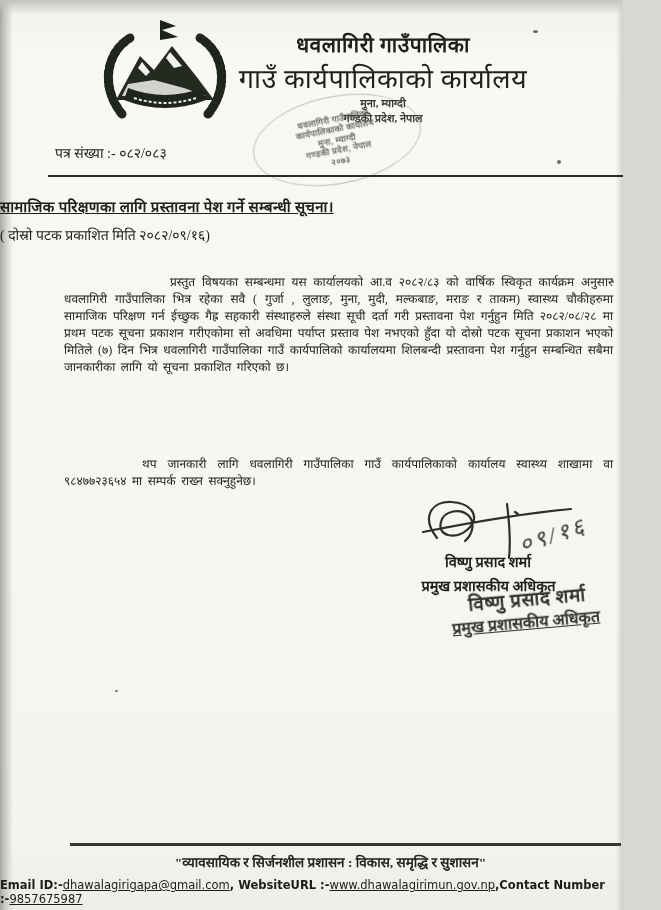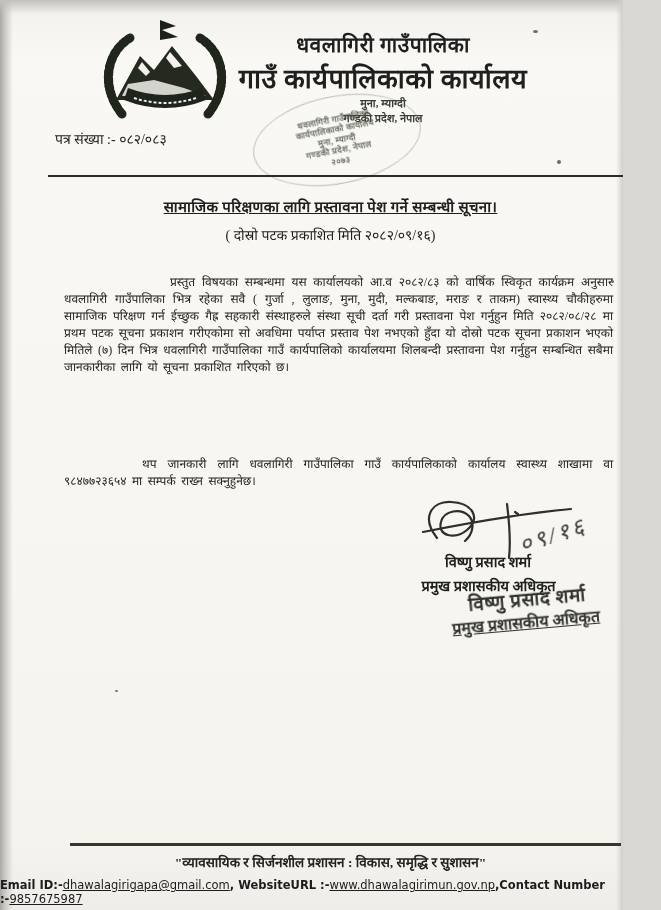"गाउँ कार्यपालिकाको कार्यालय" .office-name { font-weight: bold -> normal }
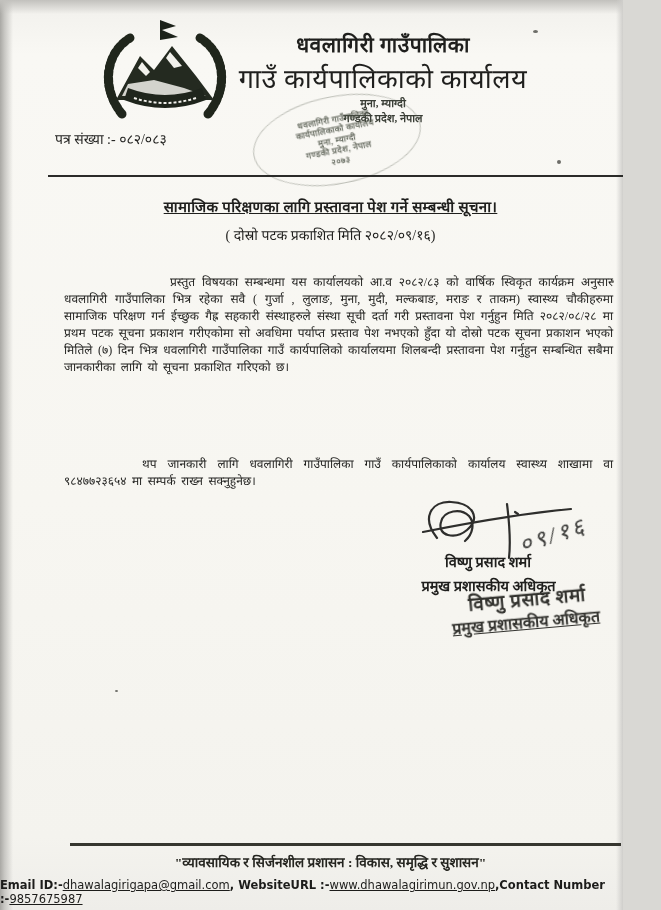"पत्र संख्या :- ०८२/०८३" .ref { top: 126px -> 140px }
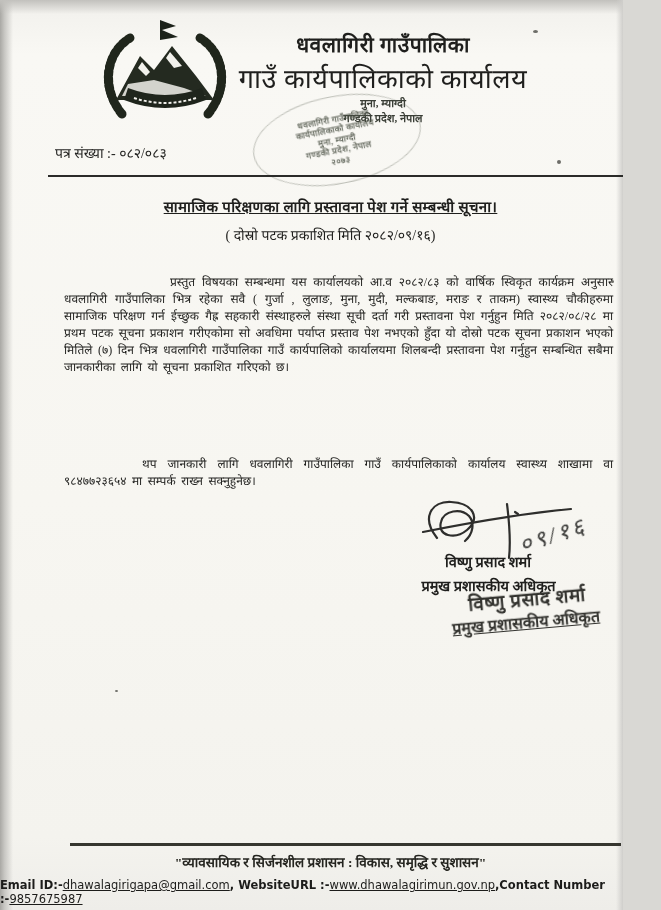"सामाजिक परिक्षणका लागि प्रस्तावना पेश" .subject { text-align: center -> none }
